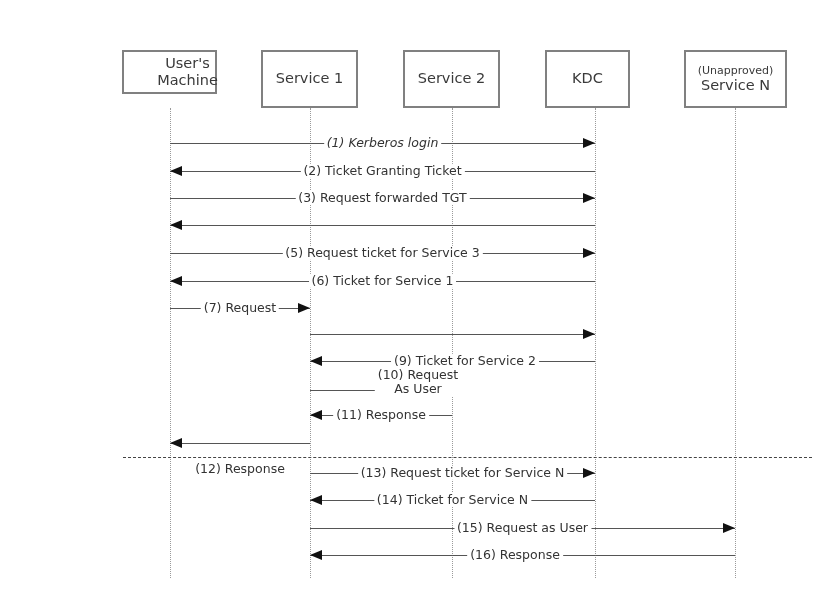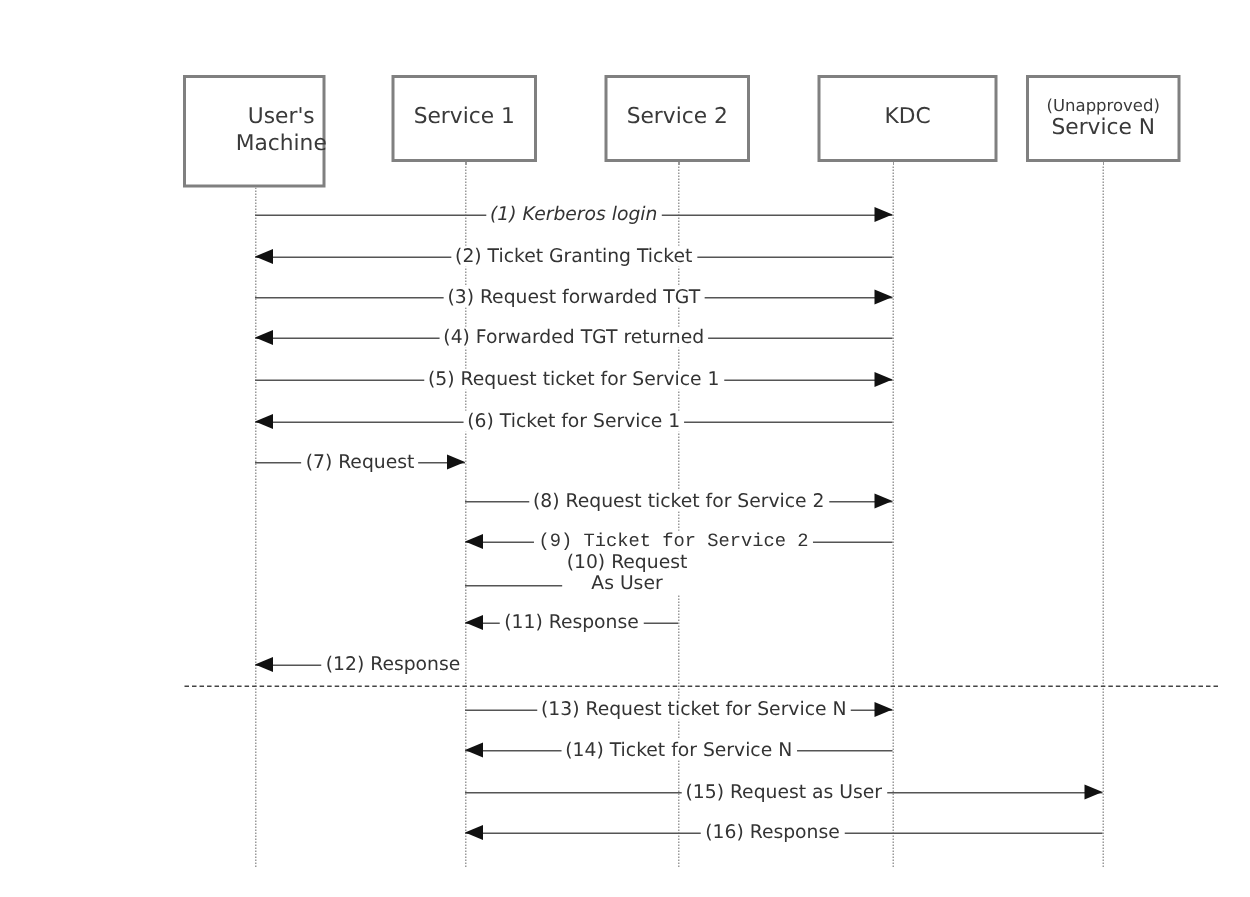"User's" div.lifeline-box { height: 75px -> 44px }
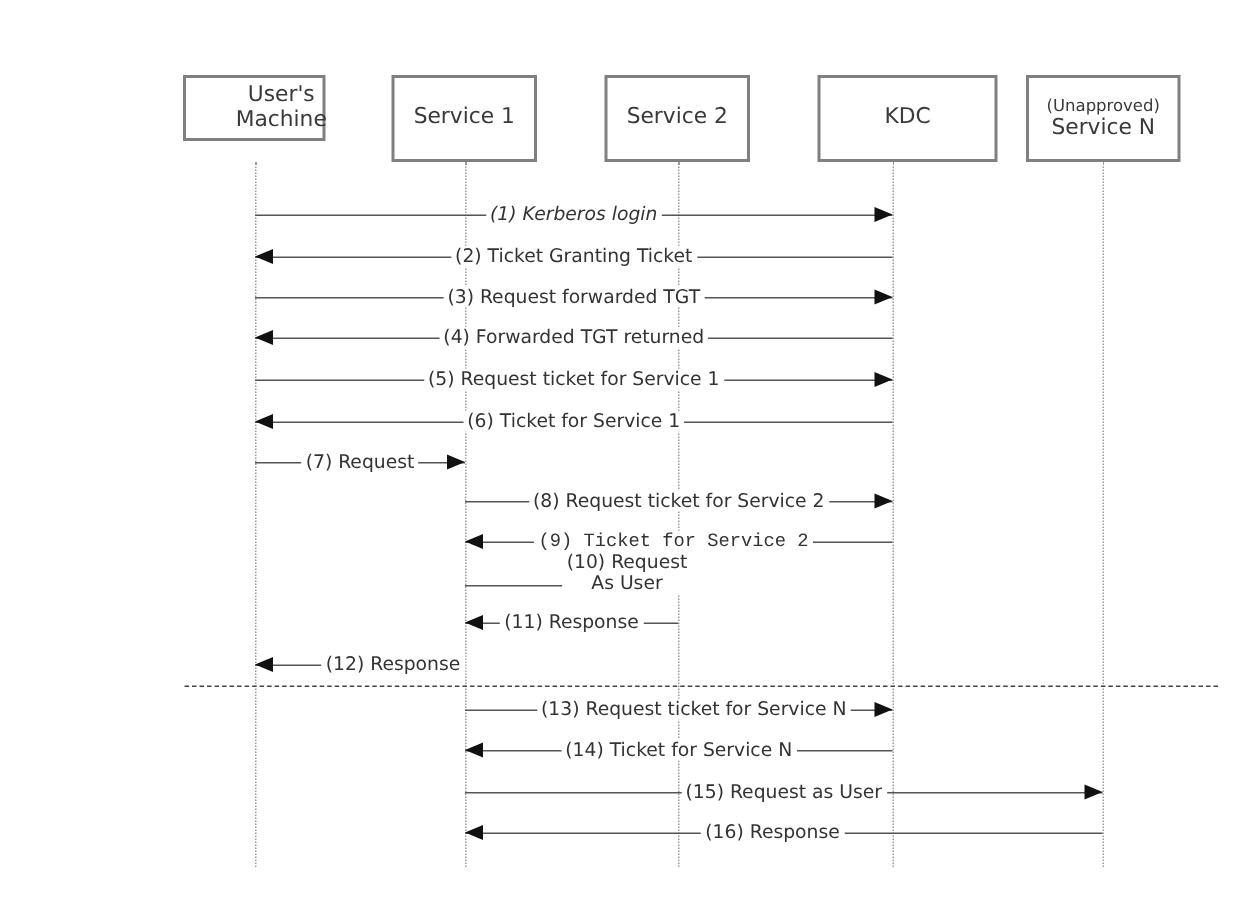"KDC" div.lifeline-box { width: 120px -> 85px }
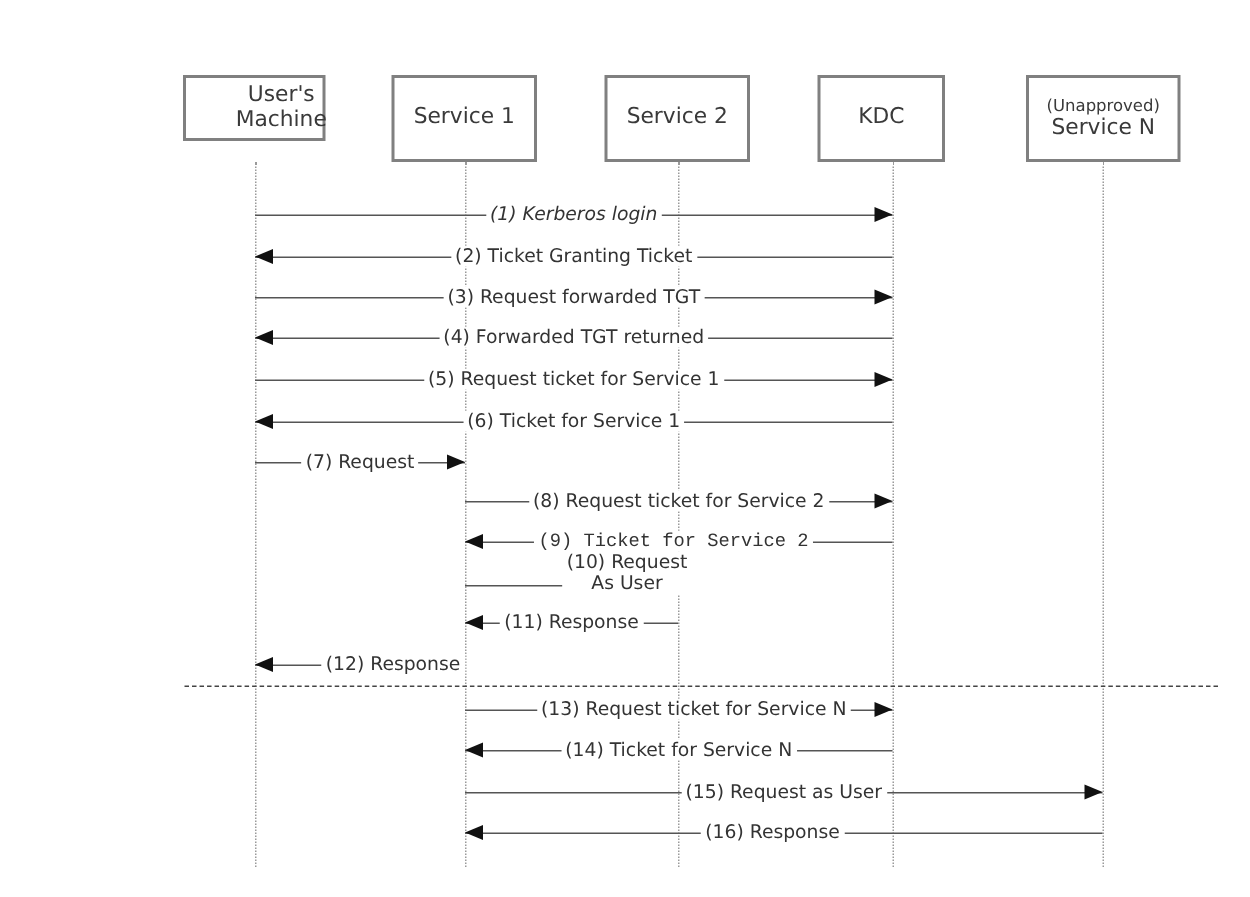"(4) Forwarded TGT returned" div.msg-label { html: <div>(4) Forwarded TGT returned</div> -> none }
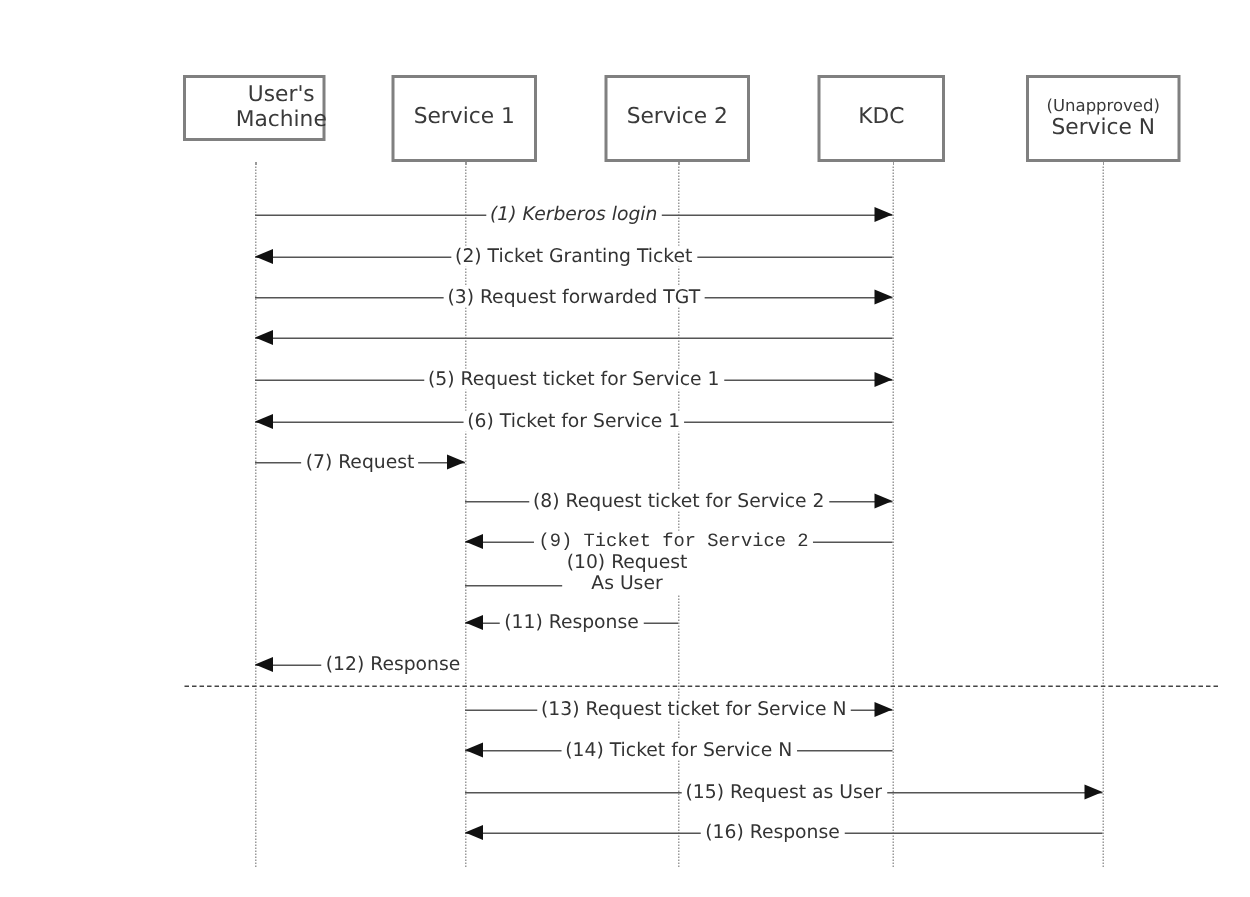"(5) Request ticket for Service" div.msg-label { text: 1 -> 3 }
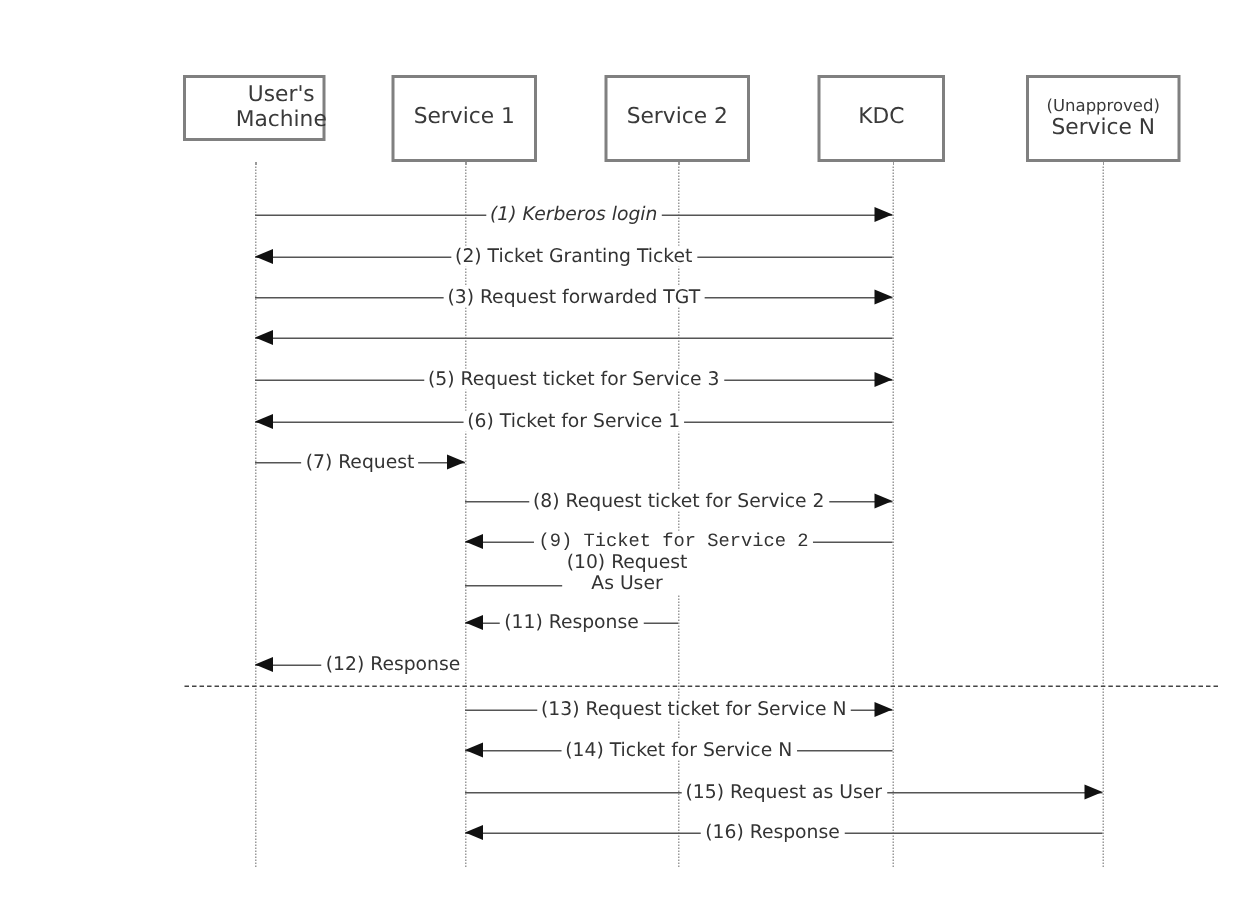"(8) Request ticket for Service" div.msg-label { html: <div>(8) Request ticket for Service 2</div> -> none }
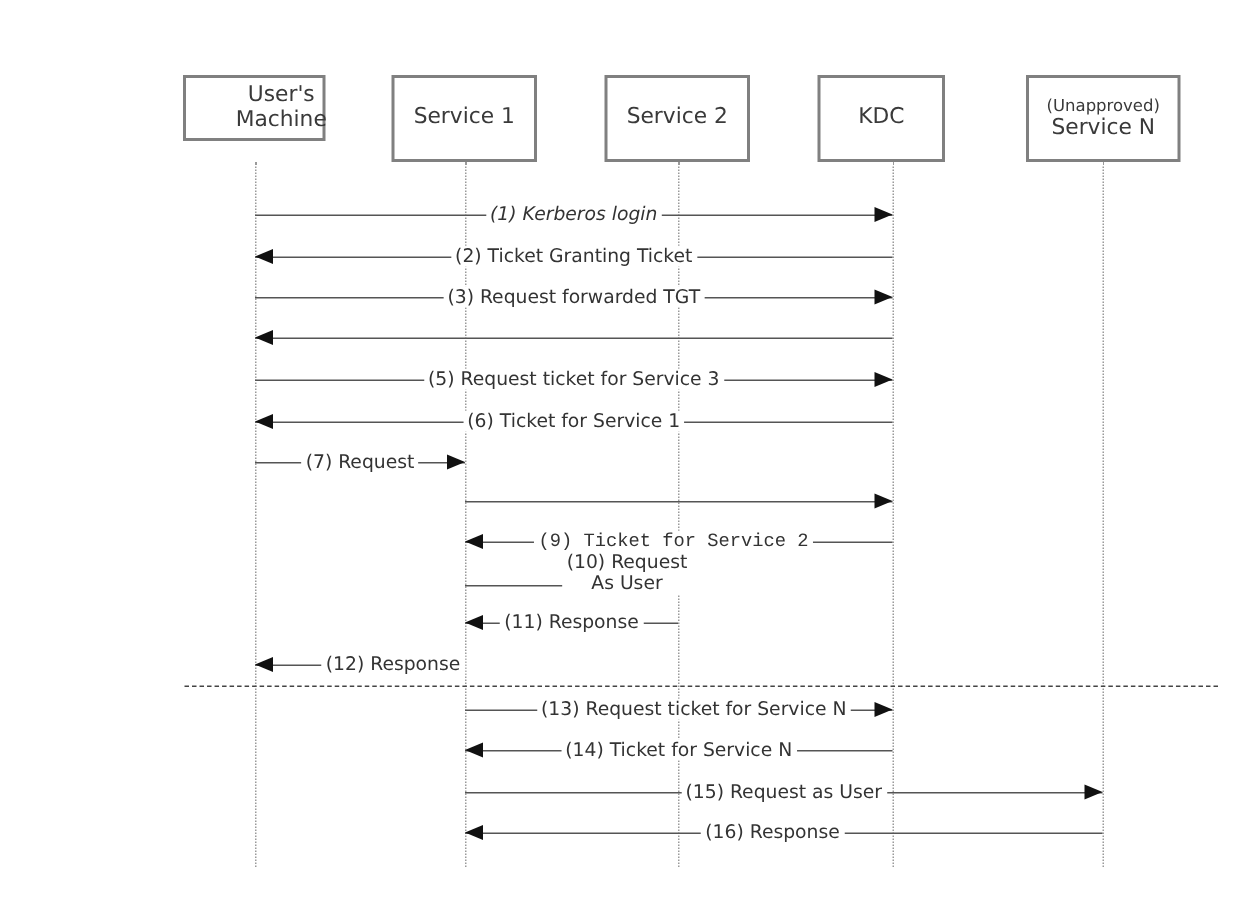"(9) Ticket for Service 2" div.msg-label { font-family: Liberation Mono, monospace -> none; left: 449px -> 465px }
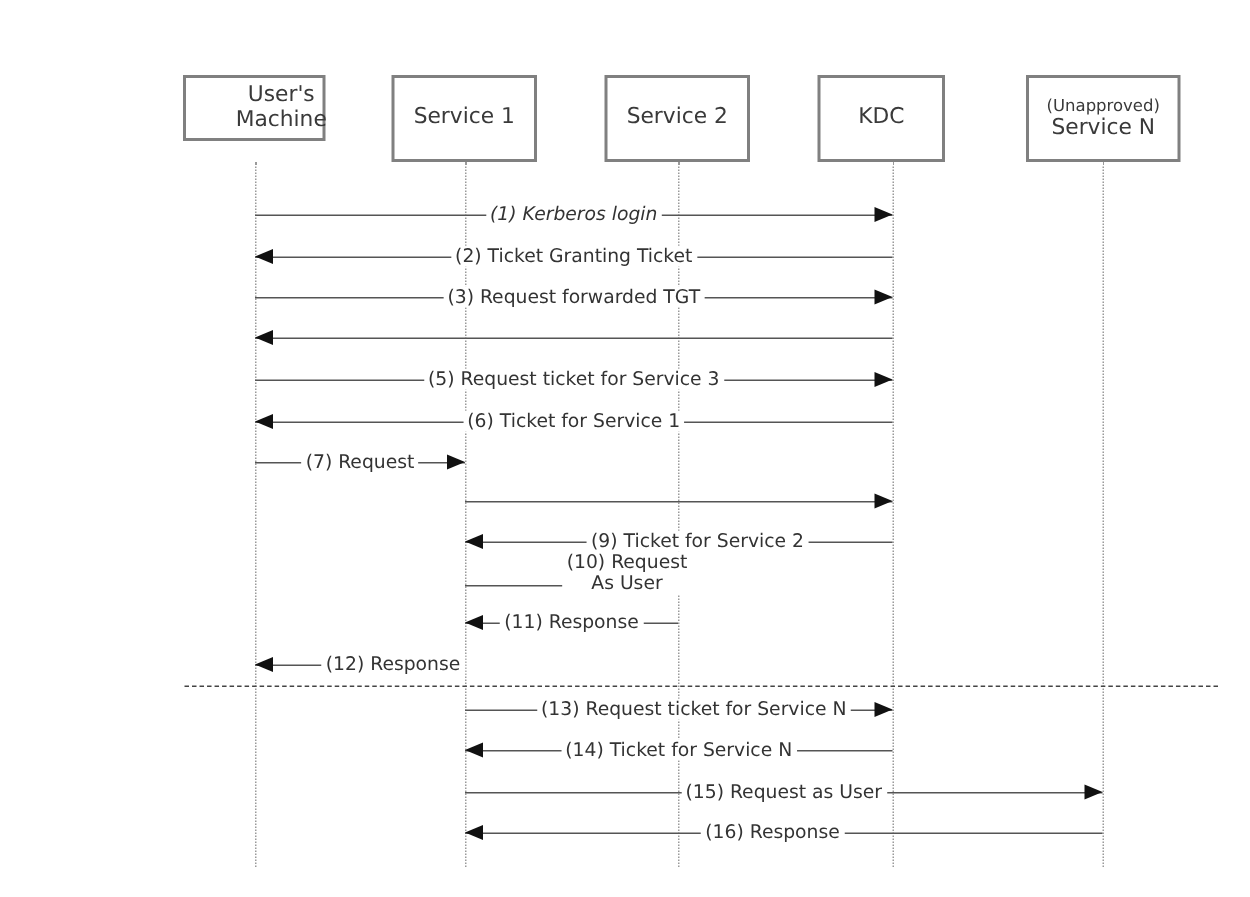"(12) Response" div.msg-label { margin-left: 22px -> none; top: 443px -> 469px }
